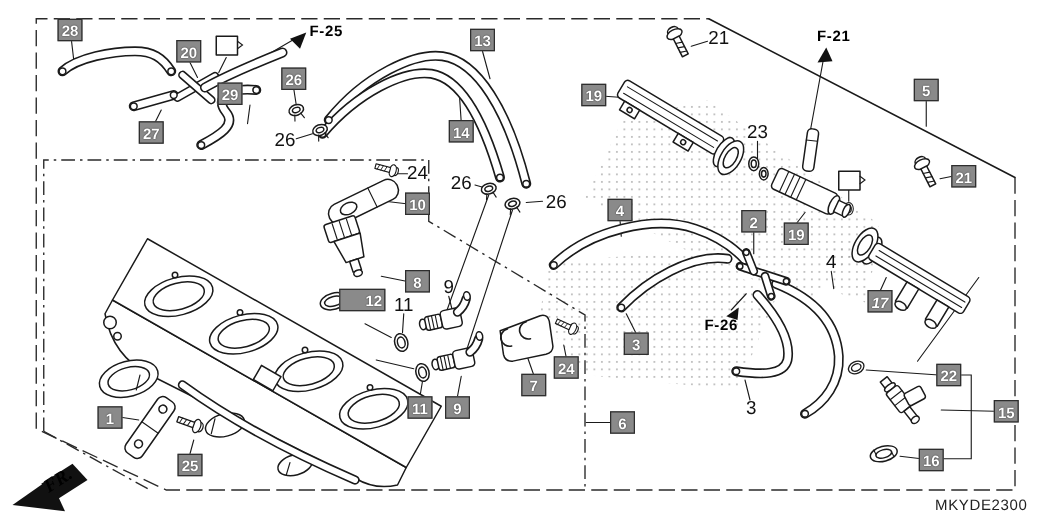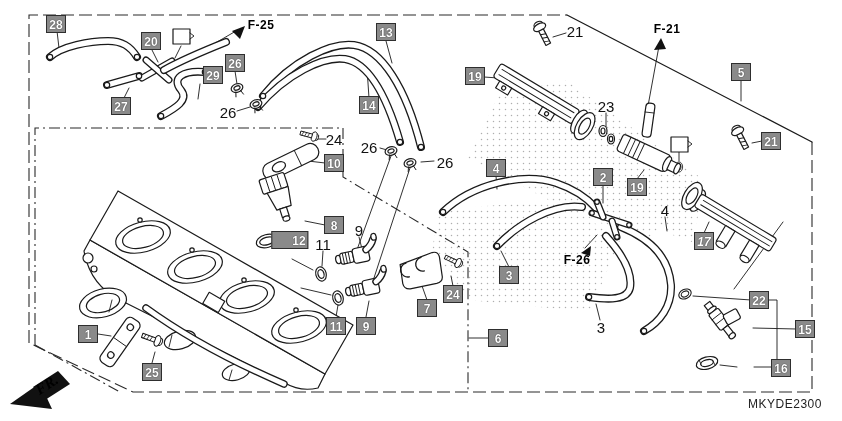"29" div.callout { left: 213px -> 184px }
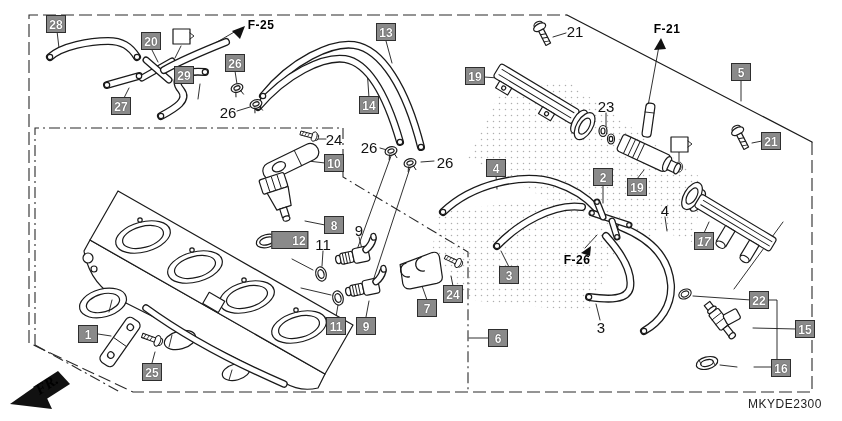"16" div.callout { margin-left: 36px -> none }
